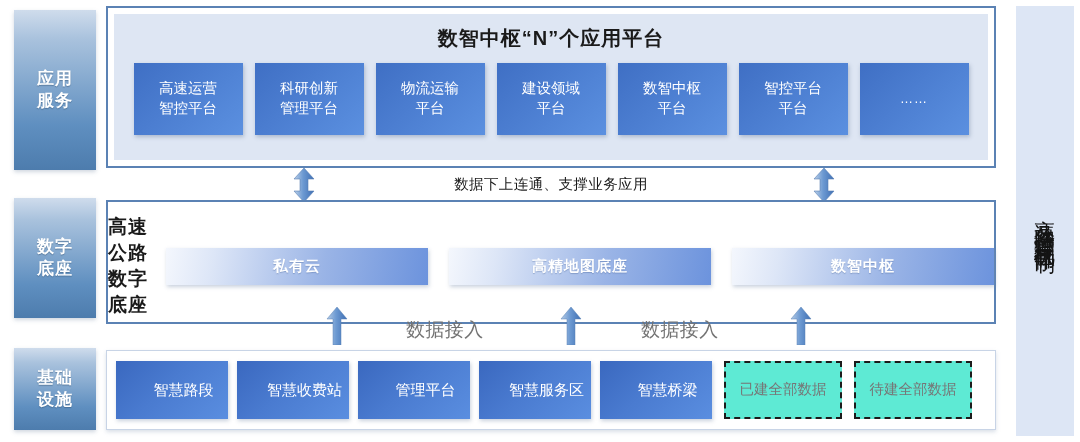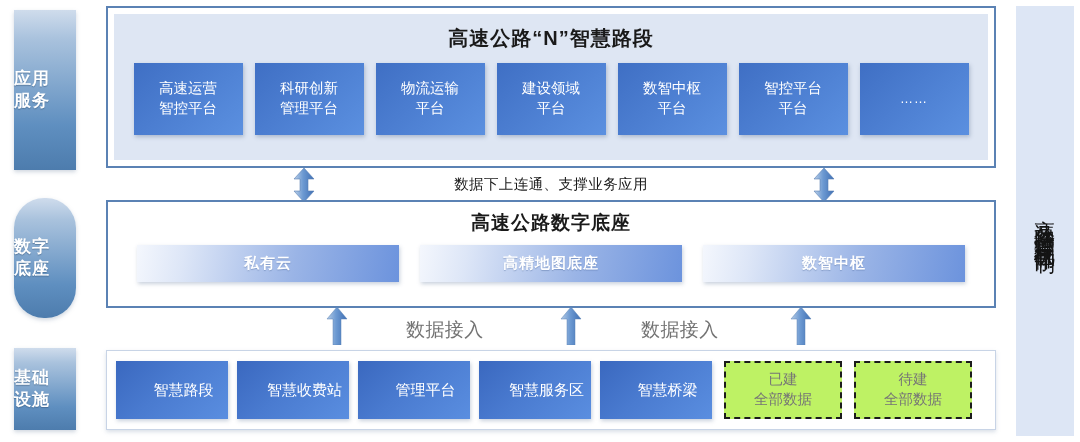"高速公路“N”智慧路段" div { text: 高速公路“N”智慧路段 -> 数智中枢“N”个应用平台 }
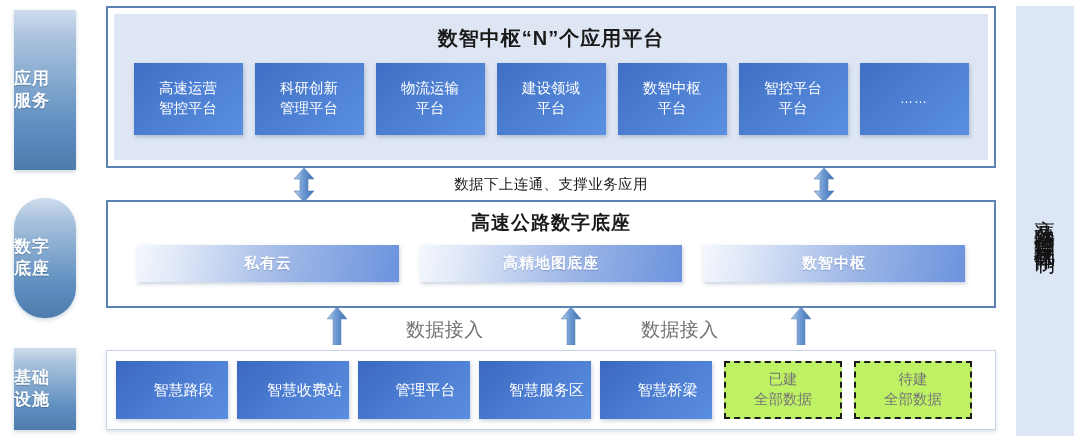"应用" .side-label { align-items: flex-start -> center; width: 62px -> 82px }
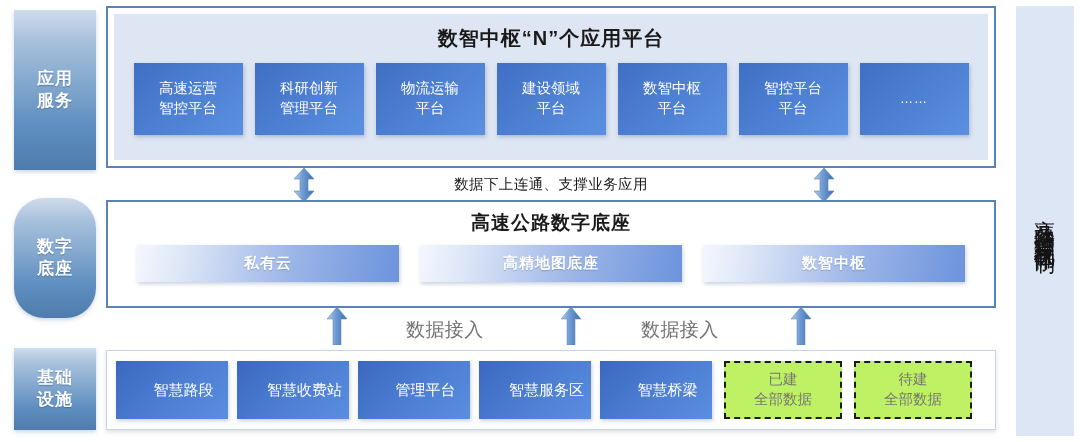"高速公路数字底座" #base-section { flex-direction: column -> row; height: 108px -> 124px }
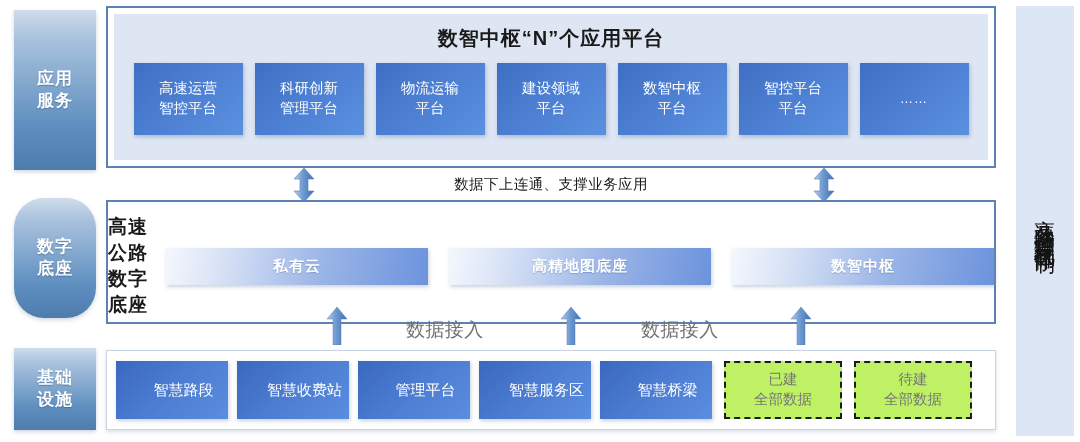"数字" #label-base { border-radius: 30px -> none }
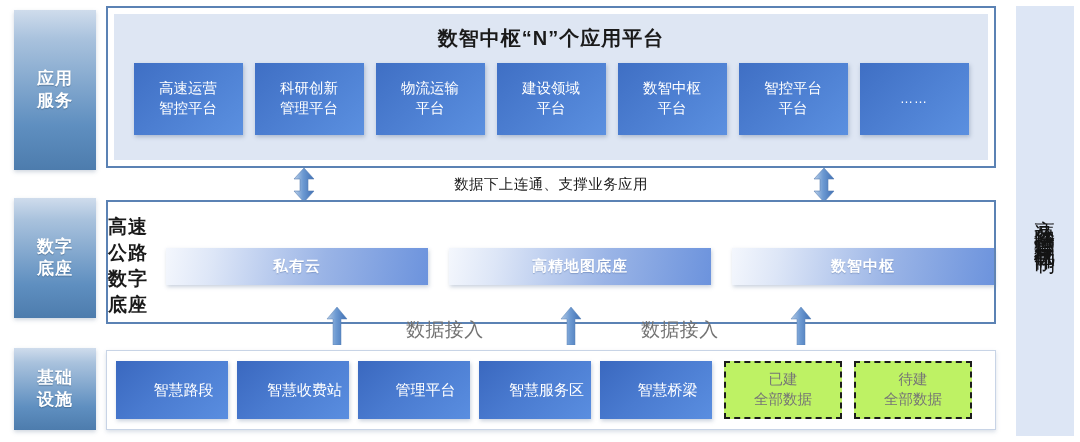"已建" .dash-box { background: #bef264 -> #5eead4; flex-direction: column -> none }
